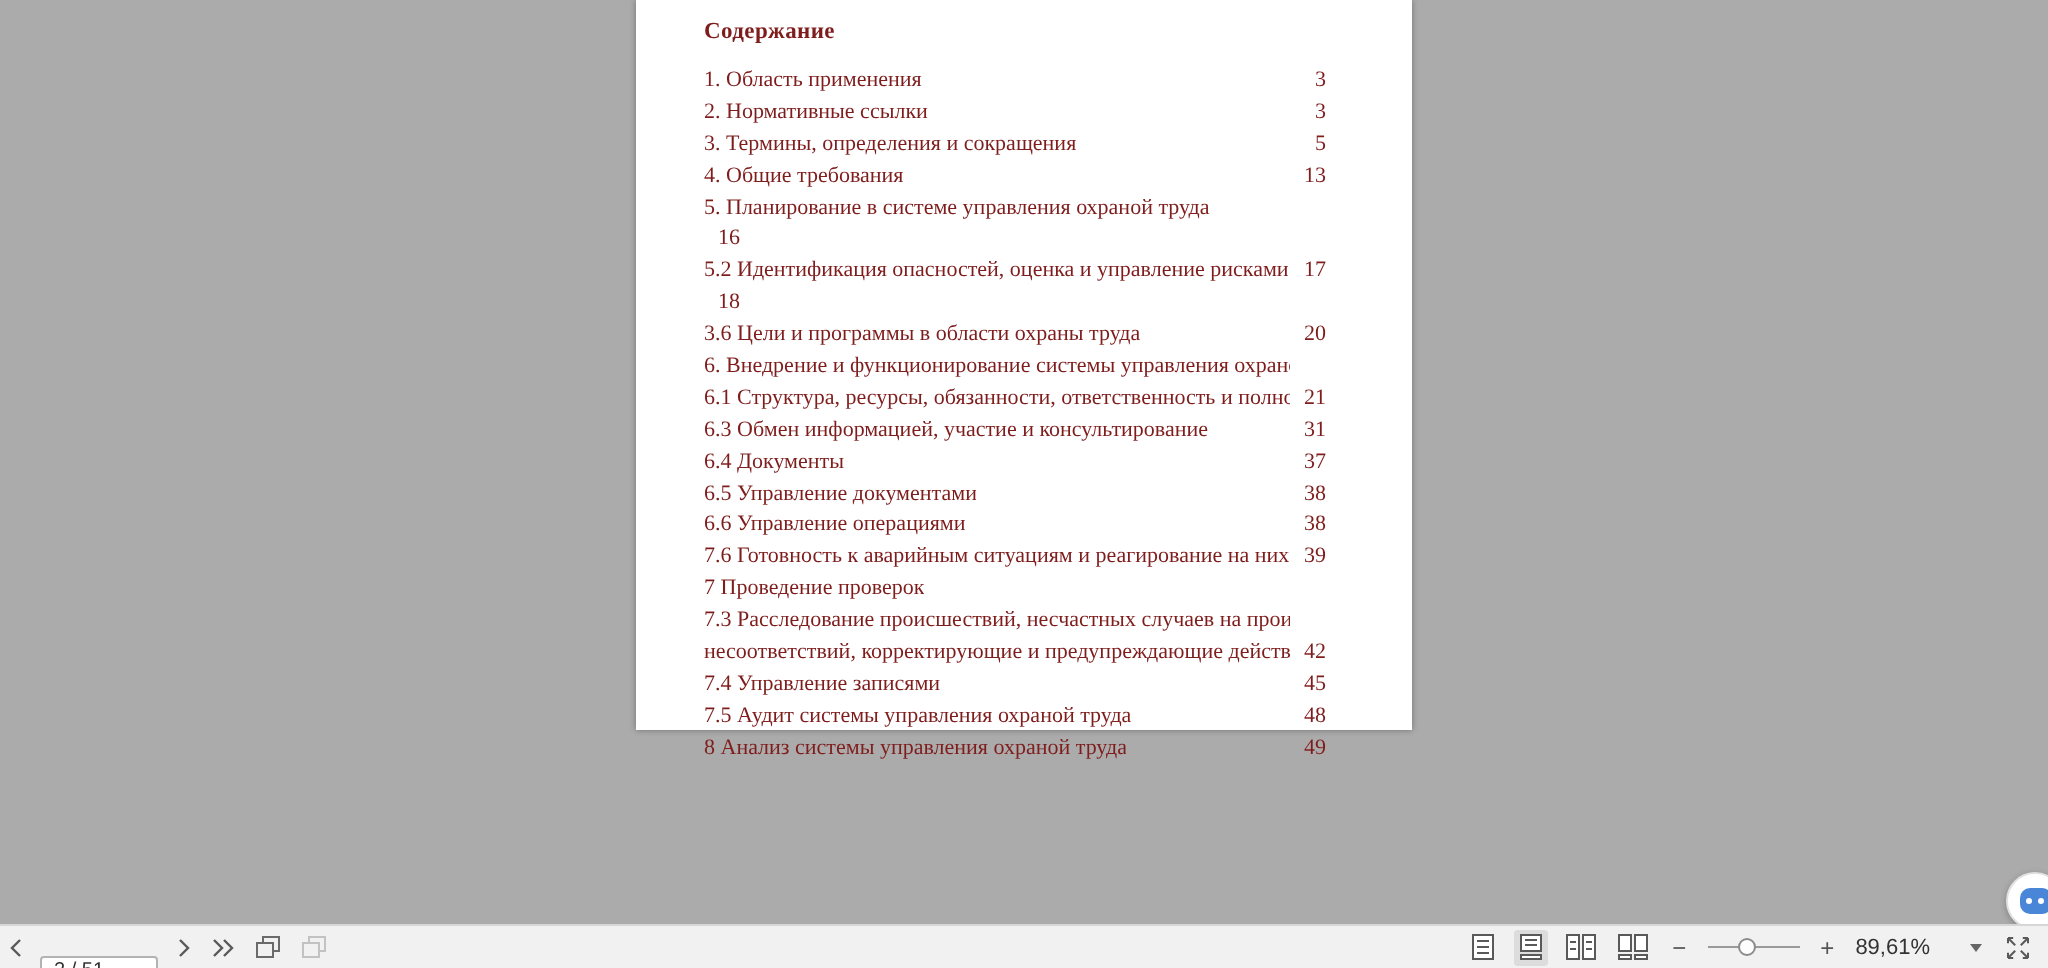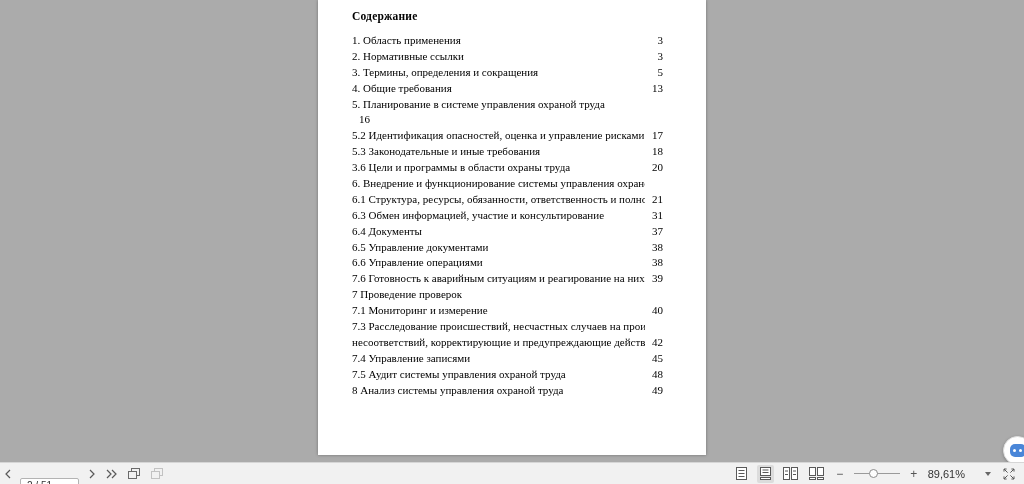"Содержание" .page { color: #000000 -> #7f1d1d; height: 455px -> 365px }
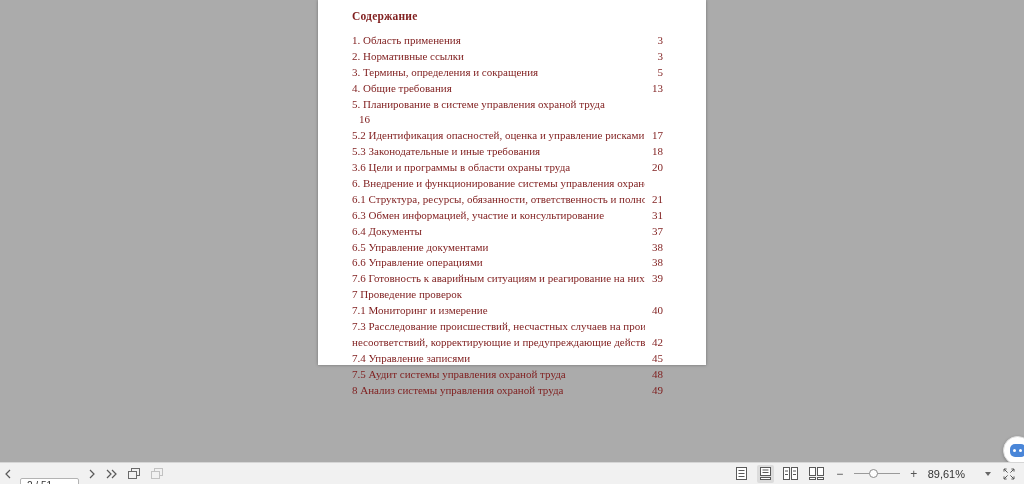"5.3 Законодательные и иные требования" span.toc-label { html: <span>5.3 Законодательные и иные требования</span> -> none }
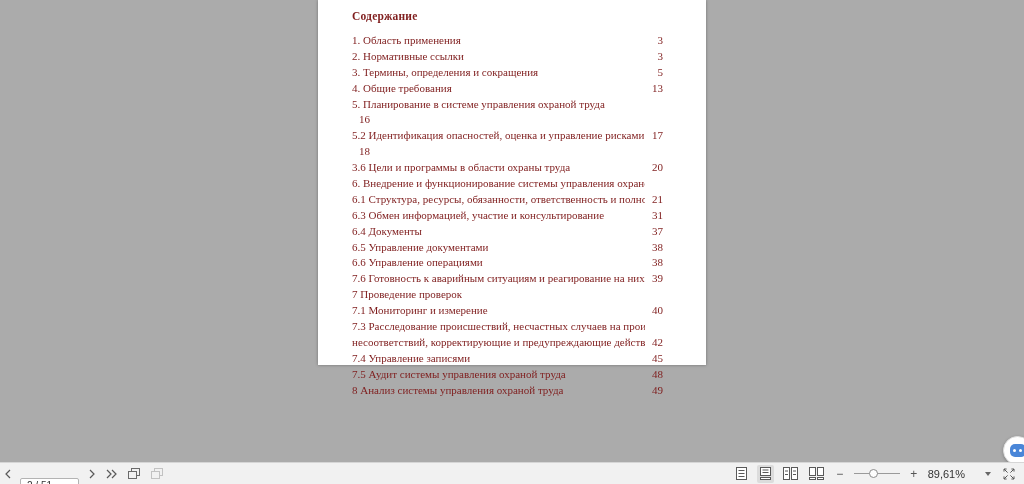"7.1 Мониторинг и измерение" div.toc-row { html: <div> <span>7.1 Мониторинг и измерение</span> <span>40</span> </div> -> none }
